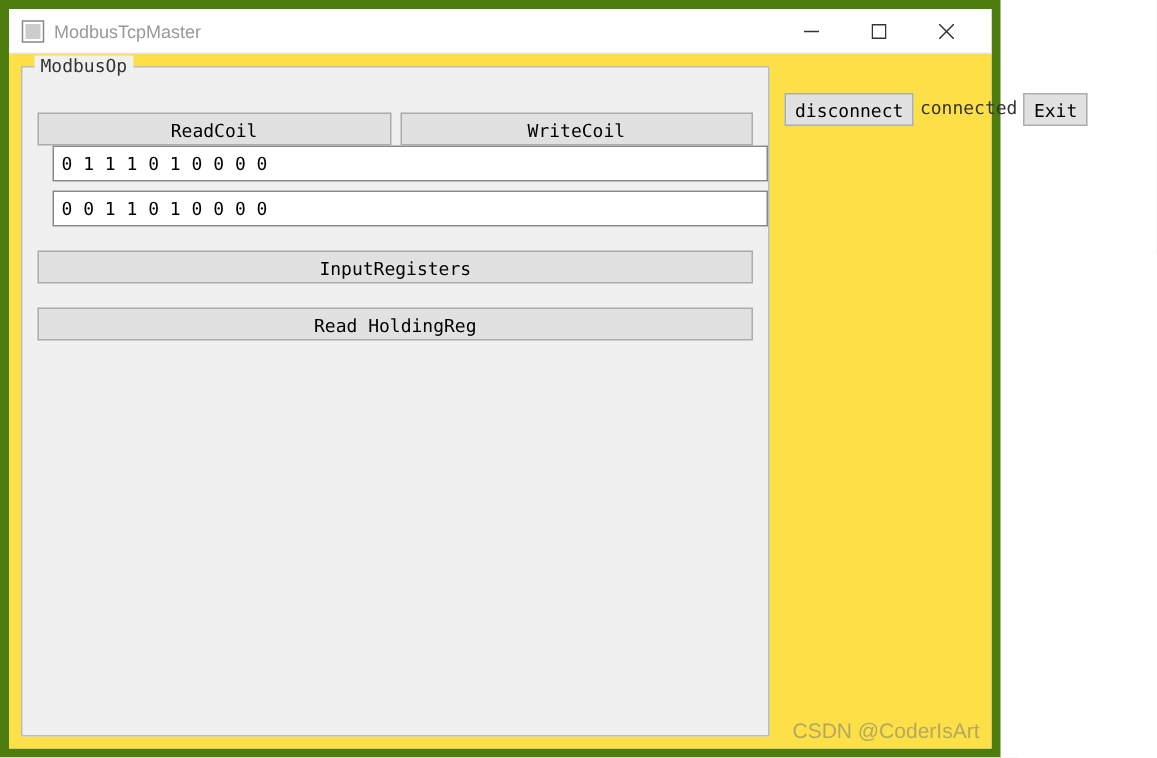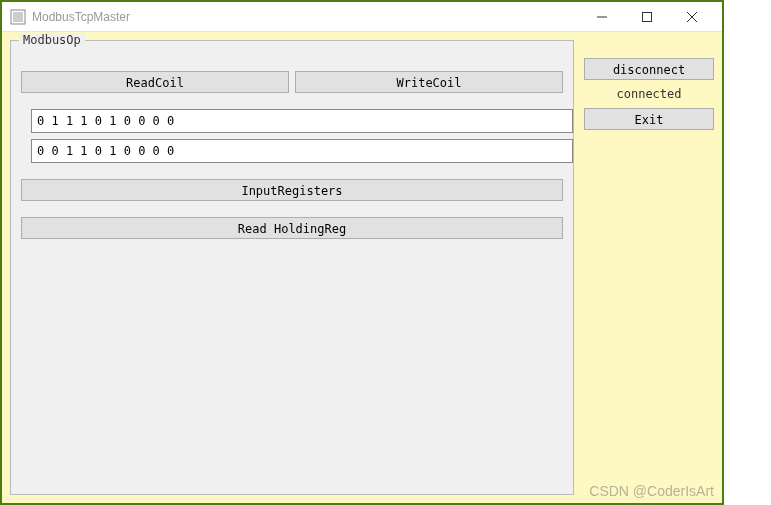"ModbusTcpMaster" .window { border: 2px solid #4d7c0f -> 6px solid #4d7c0f; width: 724px -> 667px }
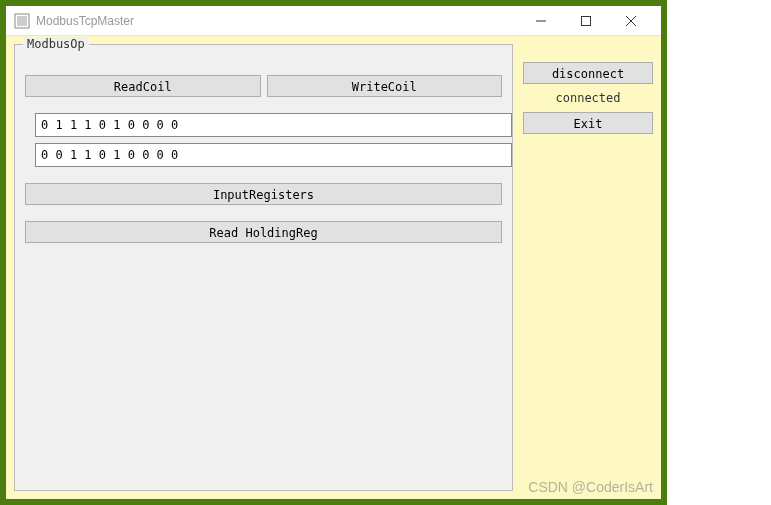"ModbusOp" .client-area { background: #fef9c3 -> #fde047 }
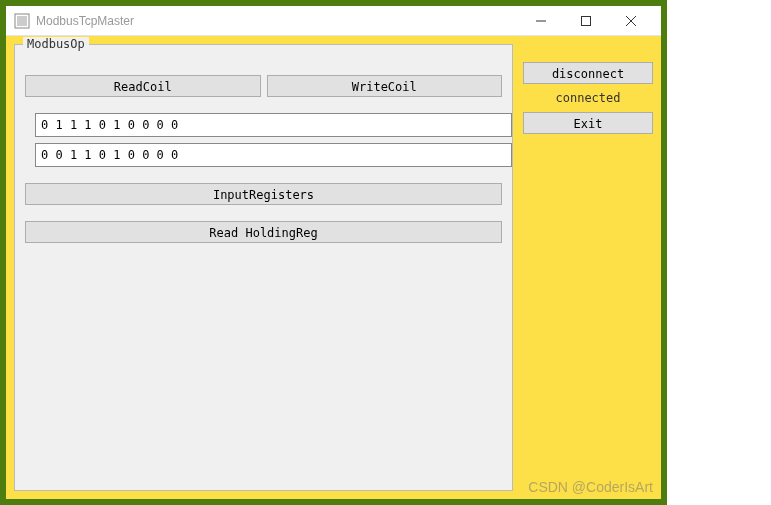"disconnect" .sidebar { flex-direction: column -> row }
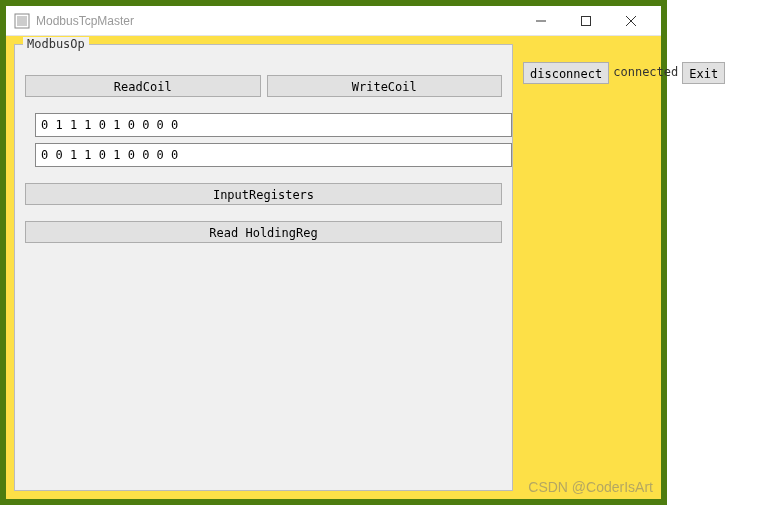"ReadCoil" .row-btns { margin-bottom: 16px -> none }
